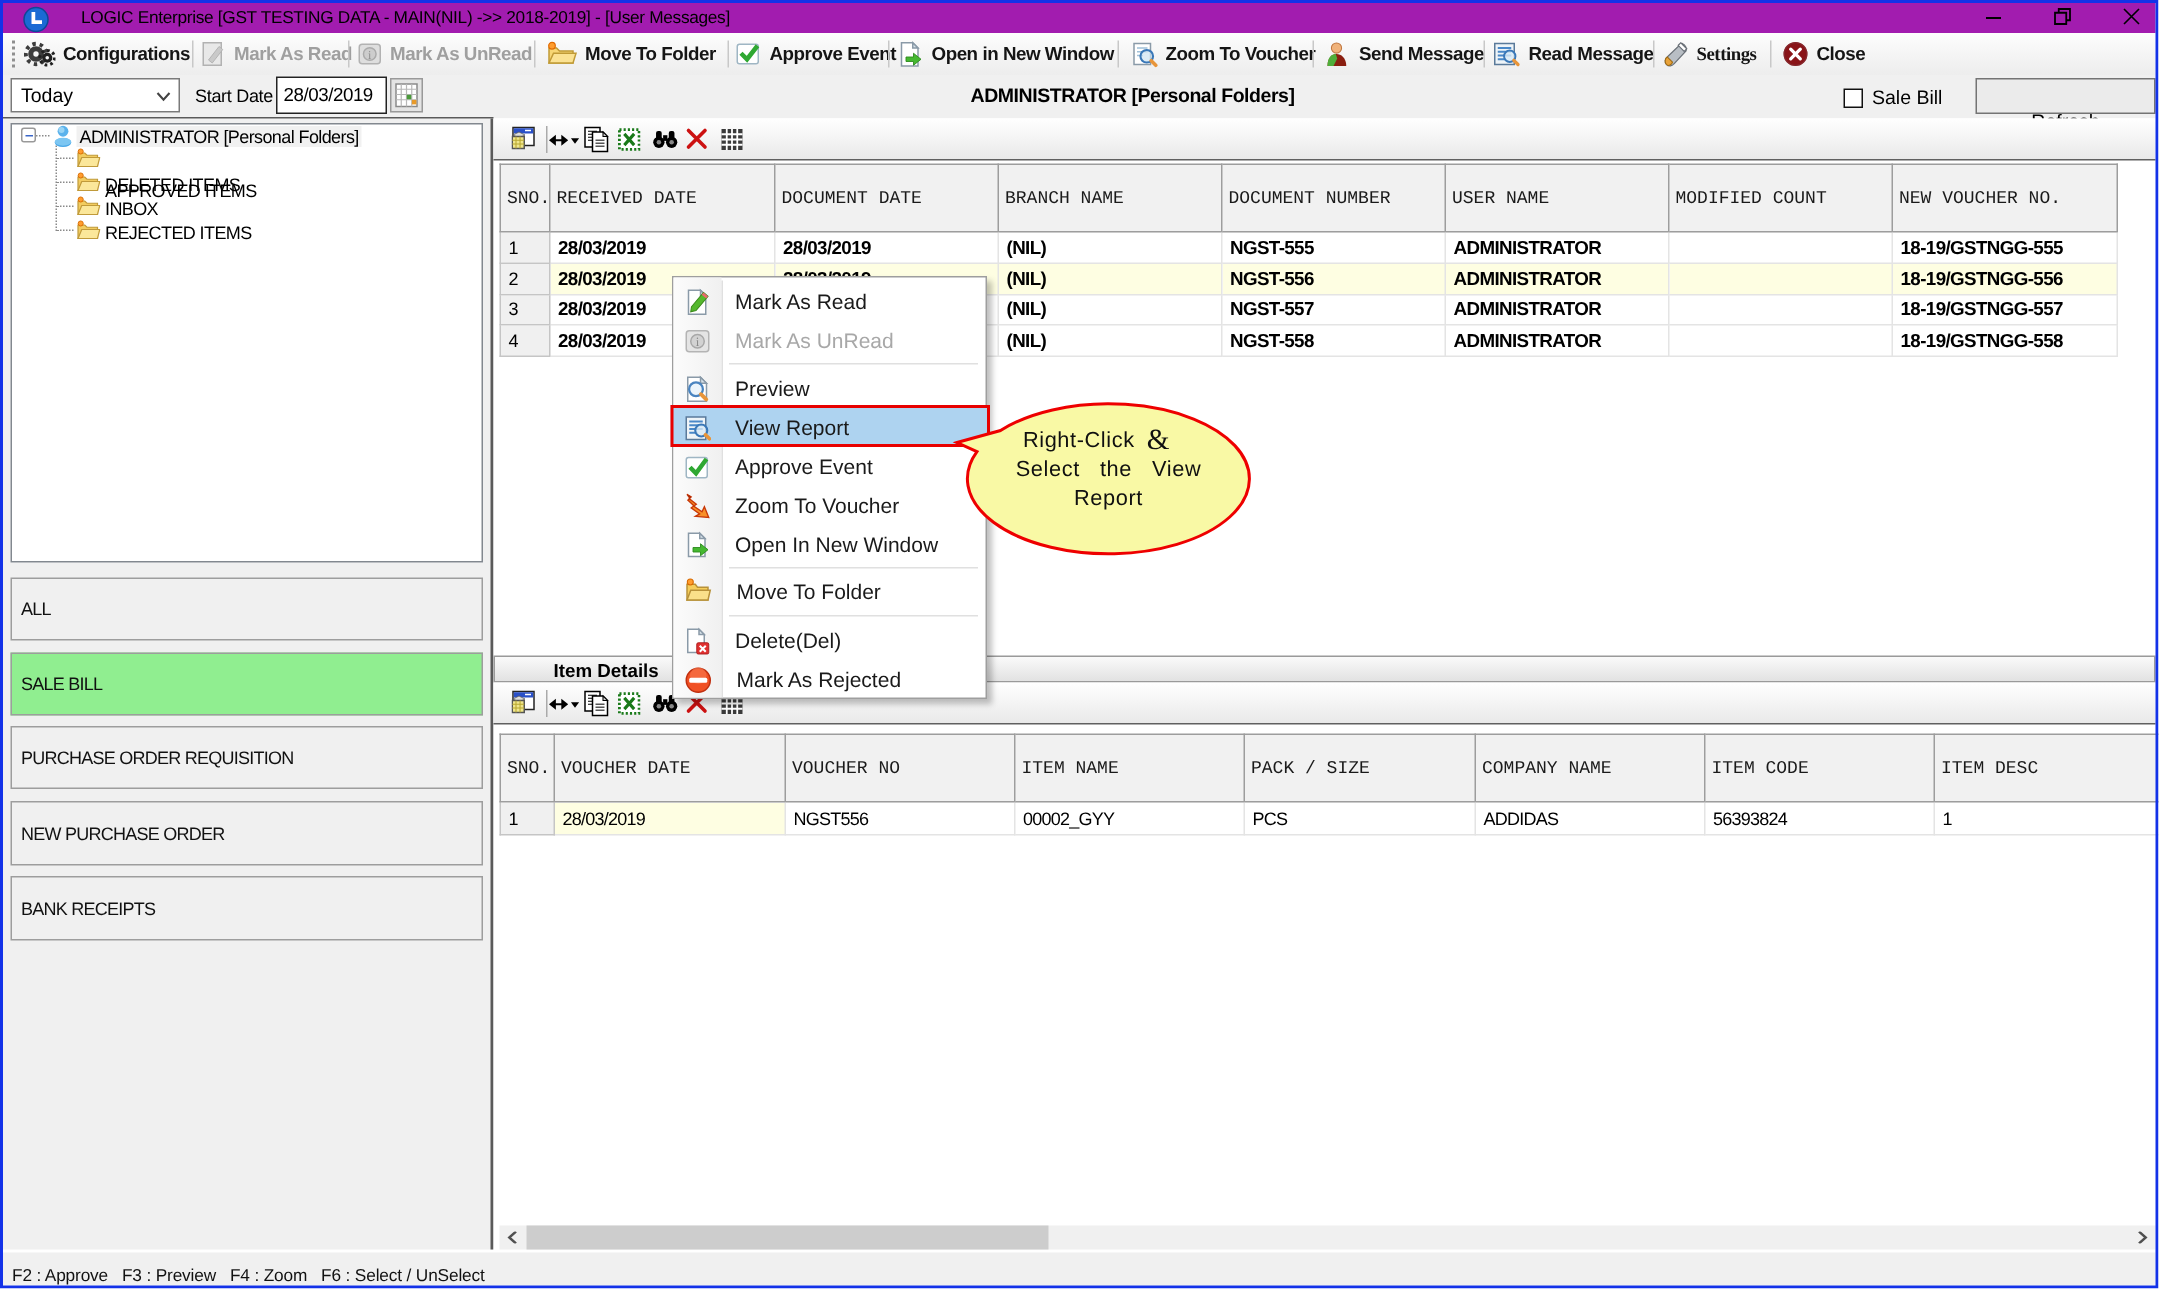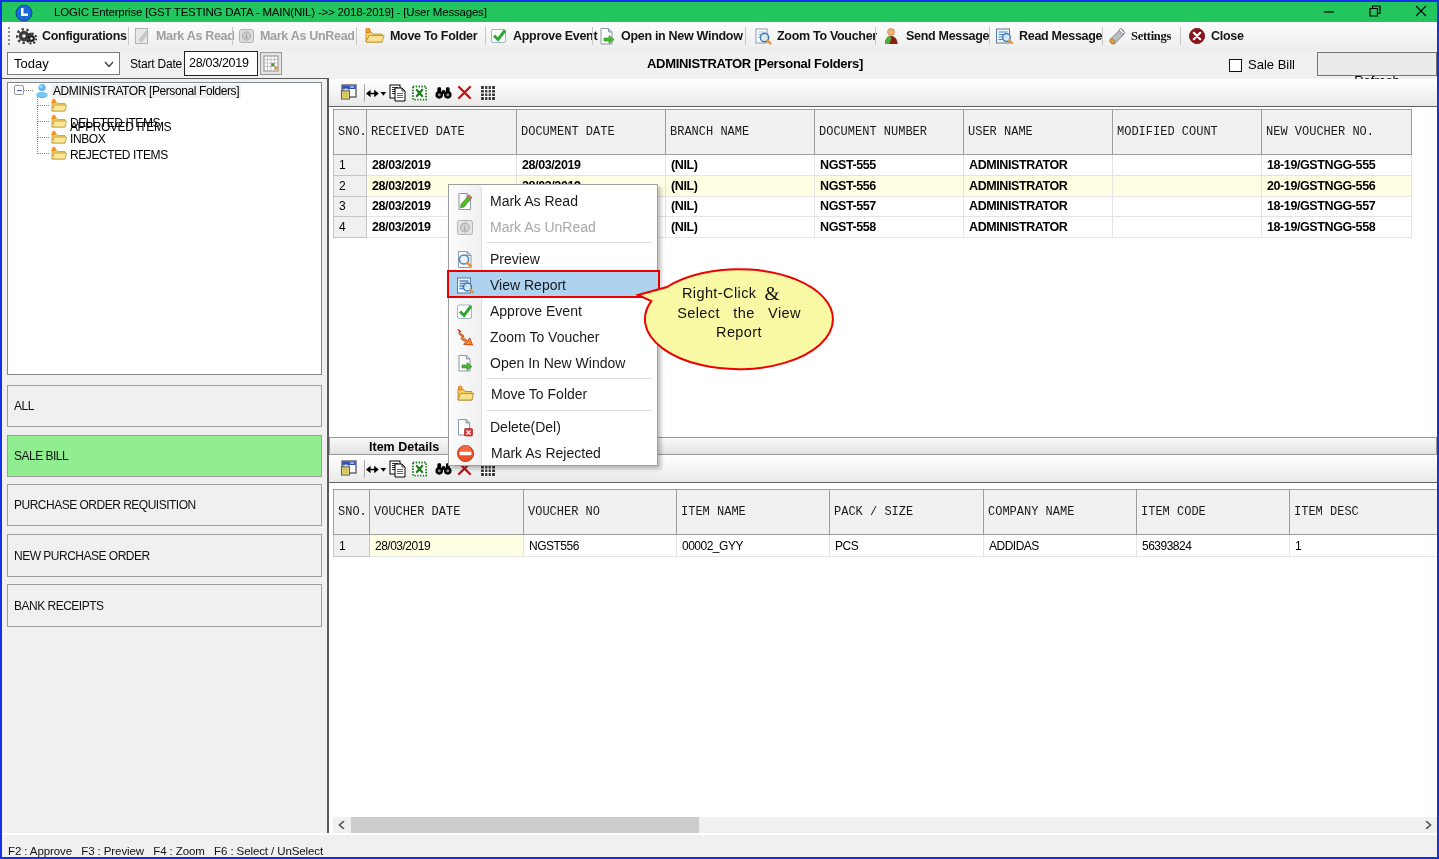"LOGIC Enterprise [GST TESTING DATA" #titlebar { background: #22c55e -> #a21caf }
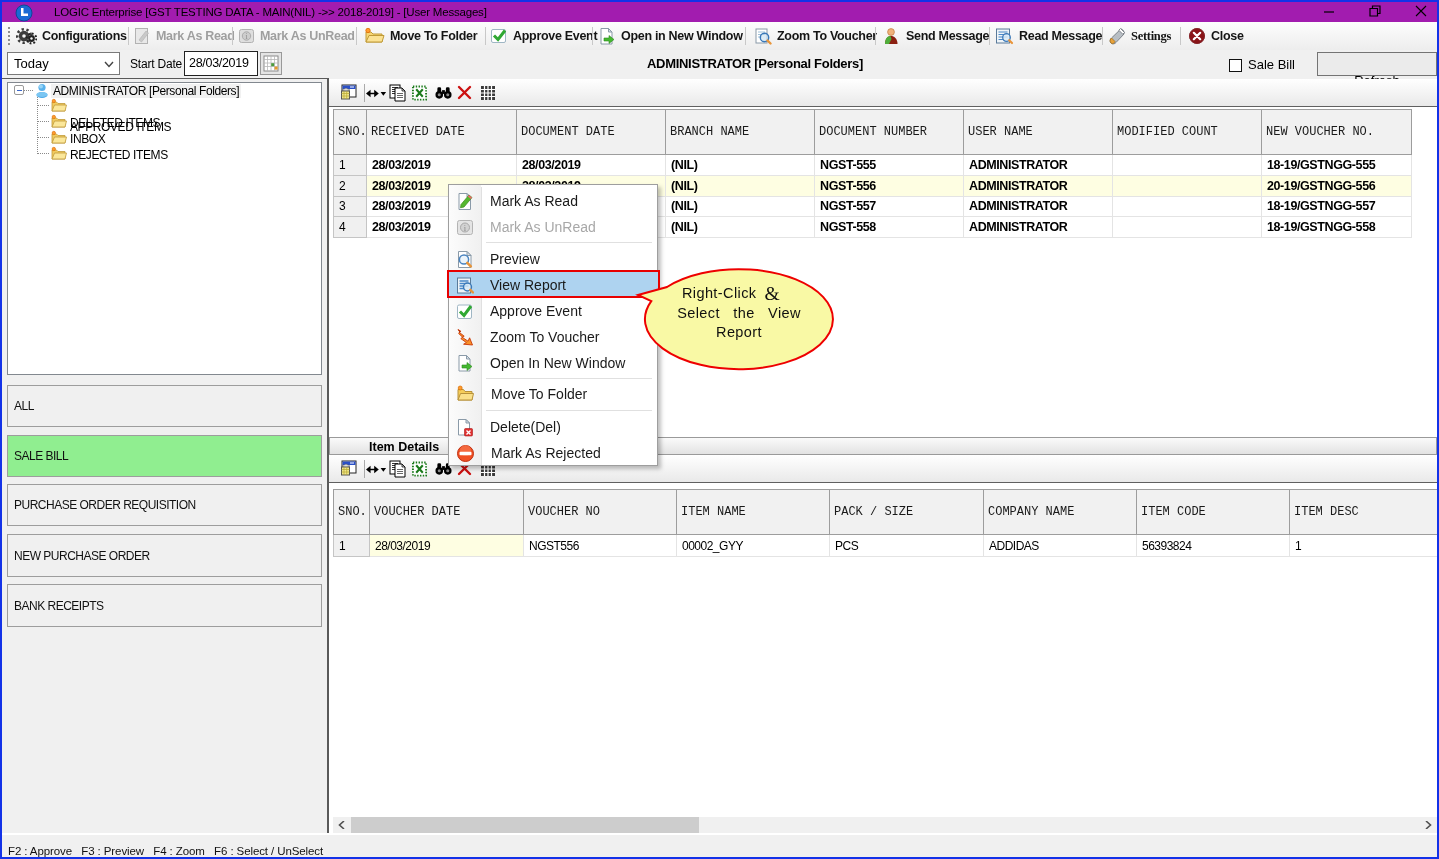"20-19/GSTNGG-556" td { text: 20-19/GSTNGG-556 -> 18-19/GSTNGG-556 }
